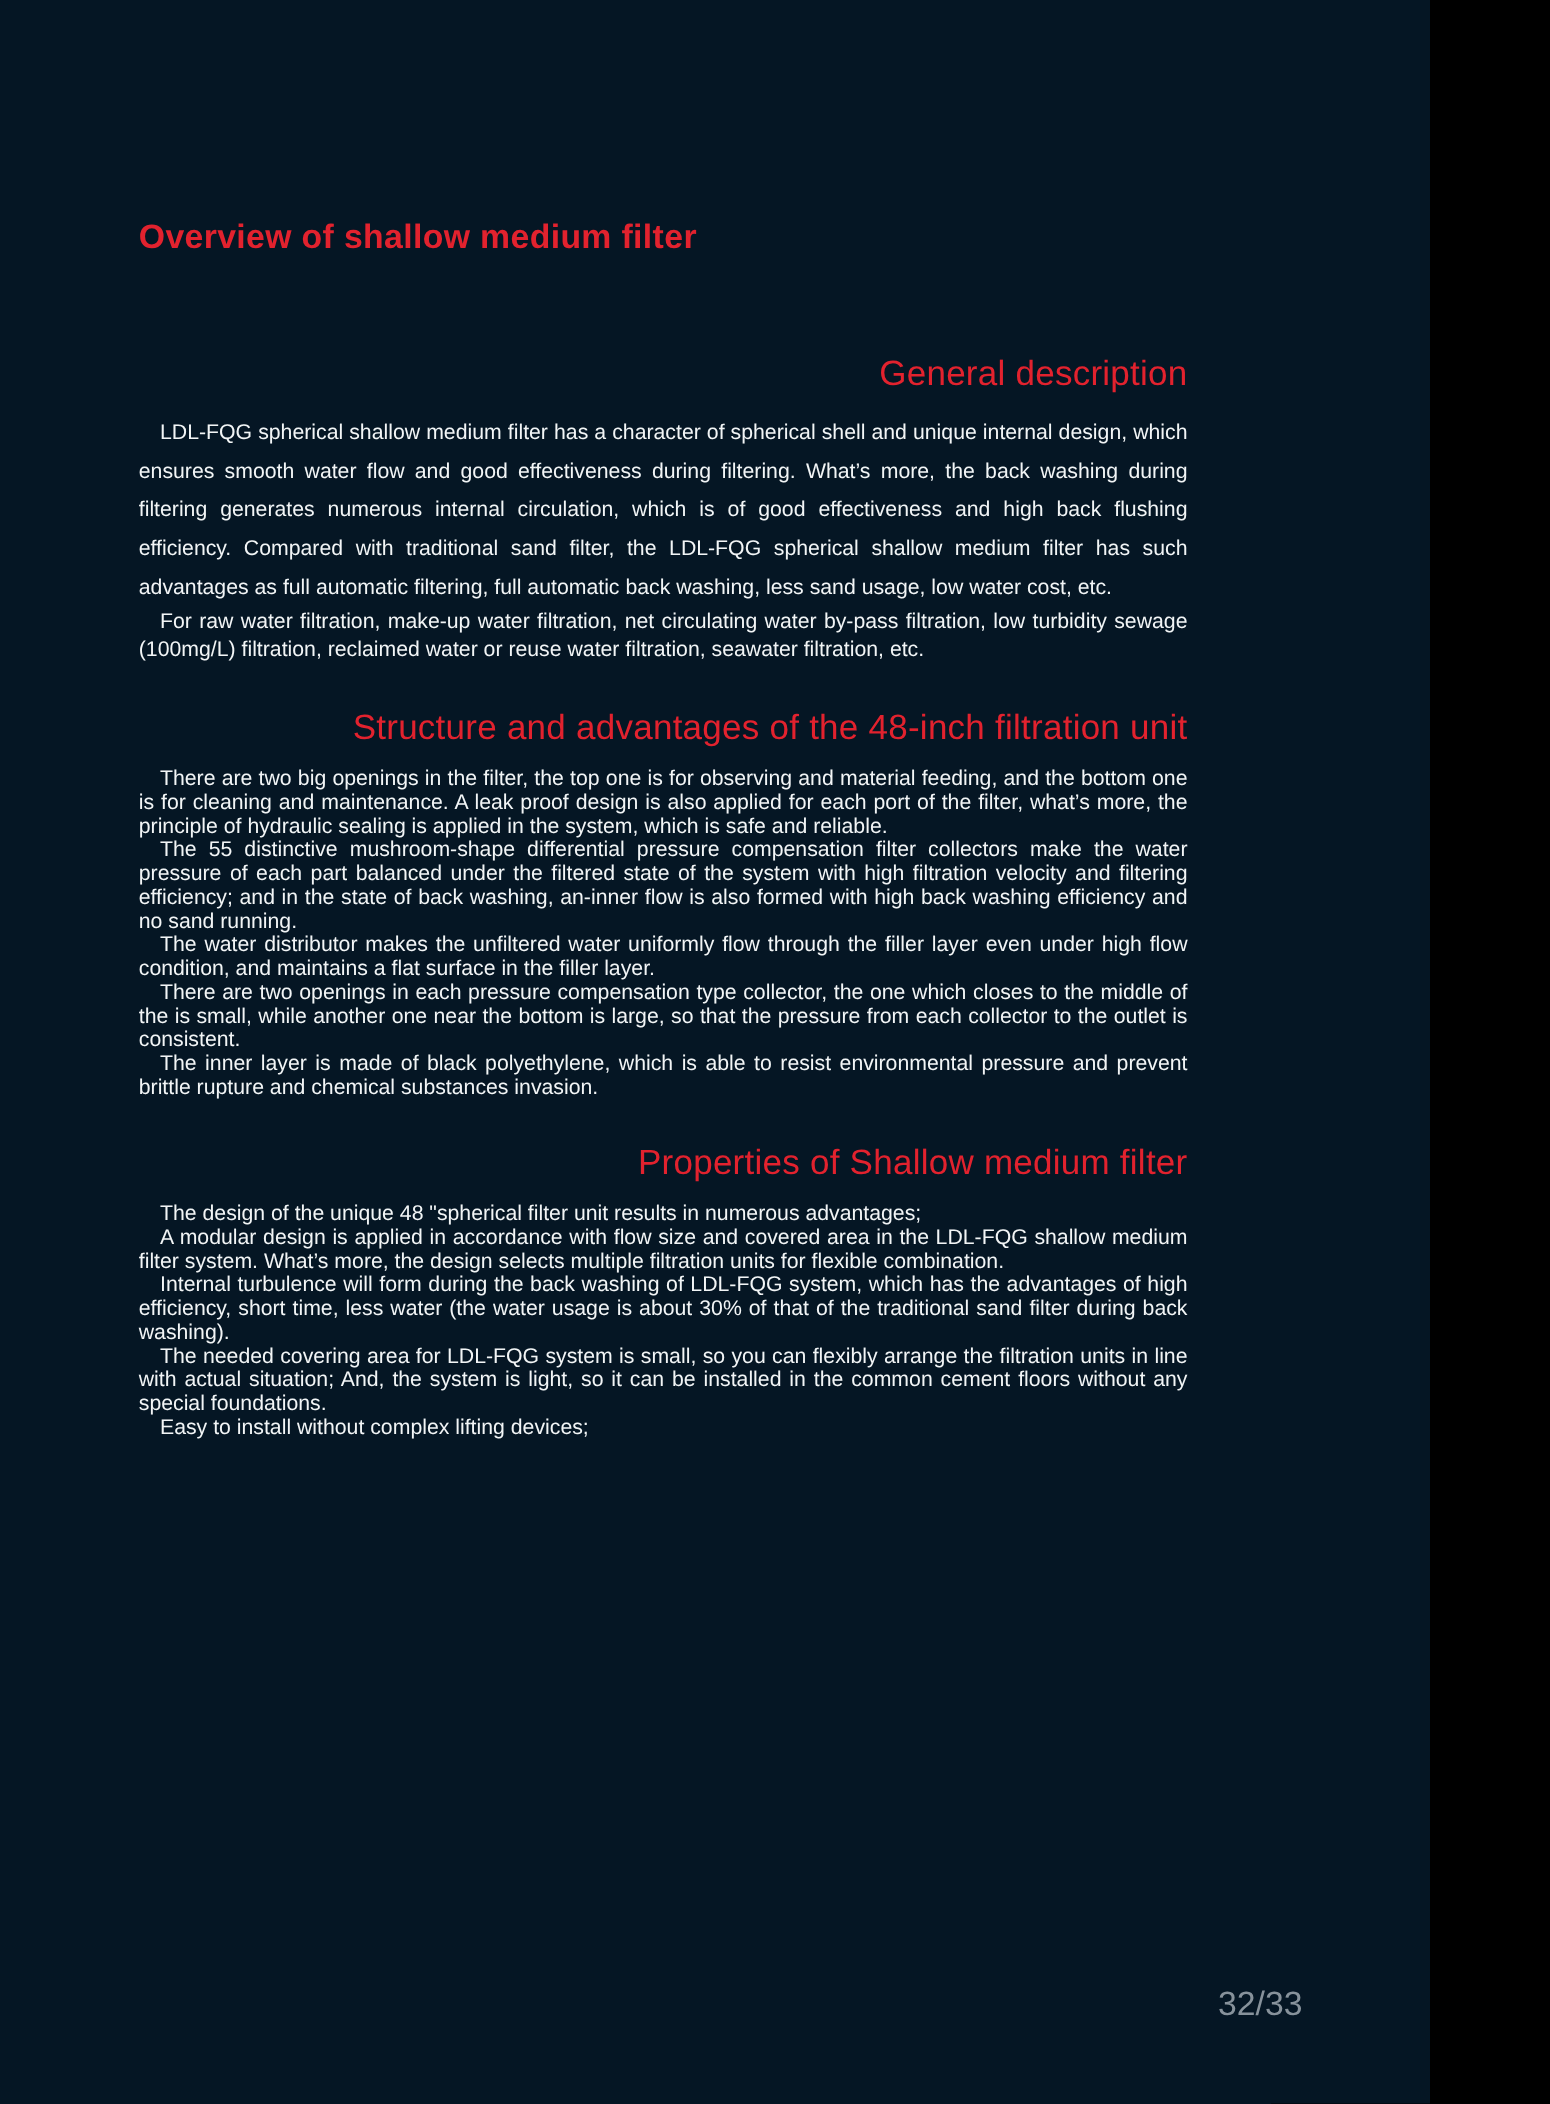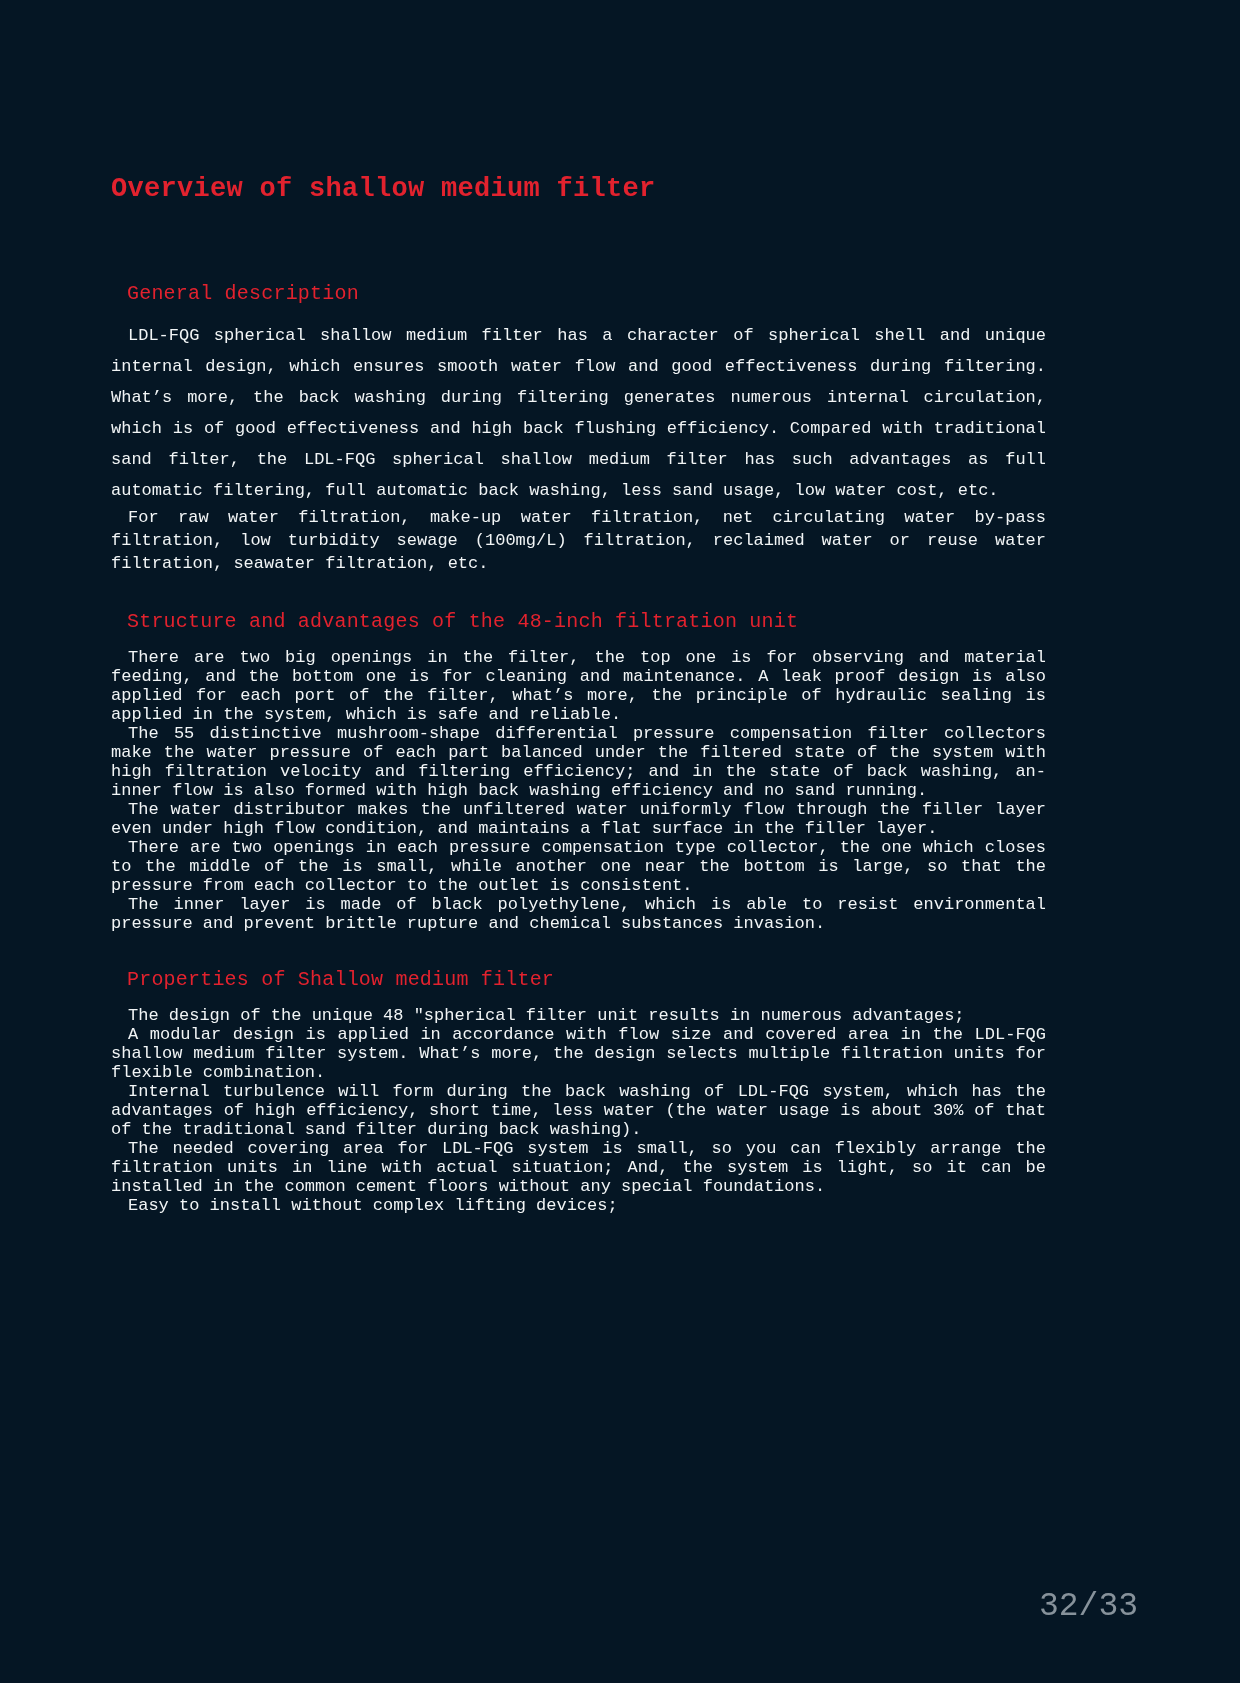"Overview of shallow medium filter" .page { font-family: Liberation Mono, monospace -> Liberation Sans, sans-serif; width: 1240px -> 1144px }
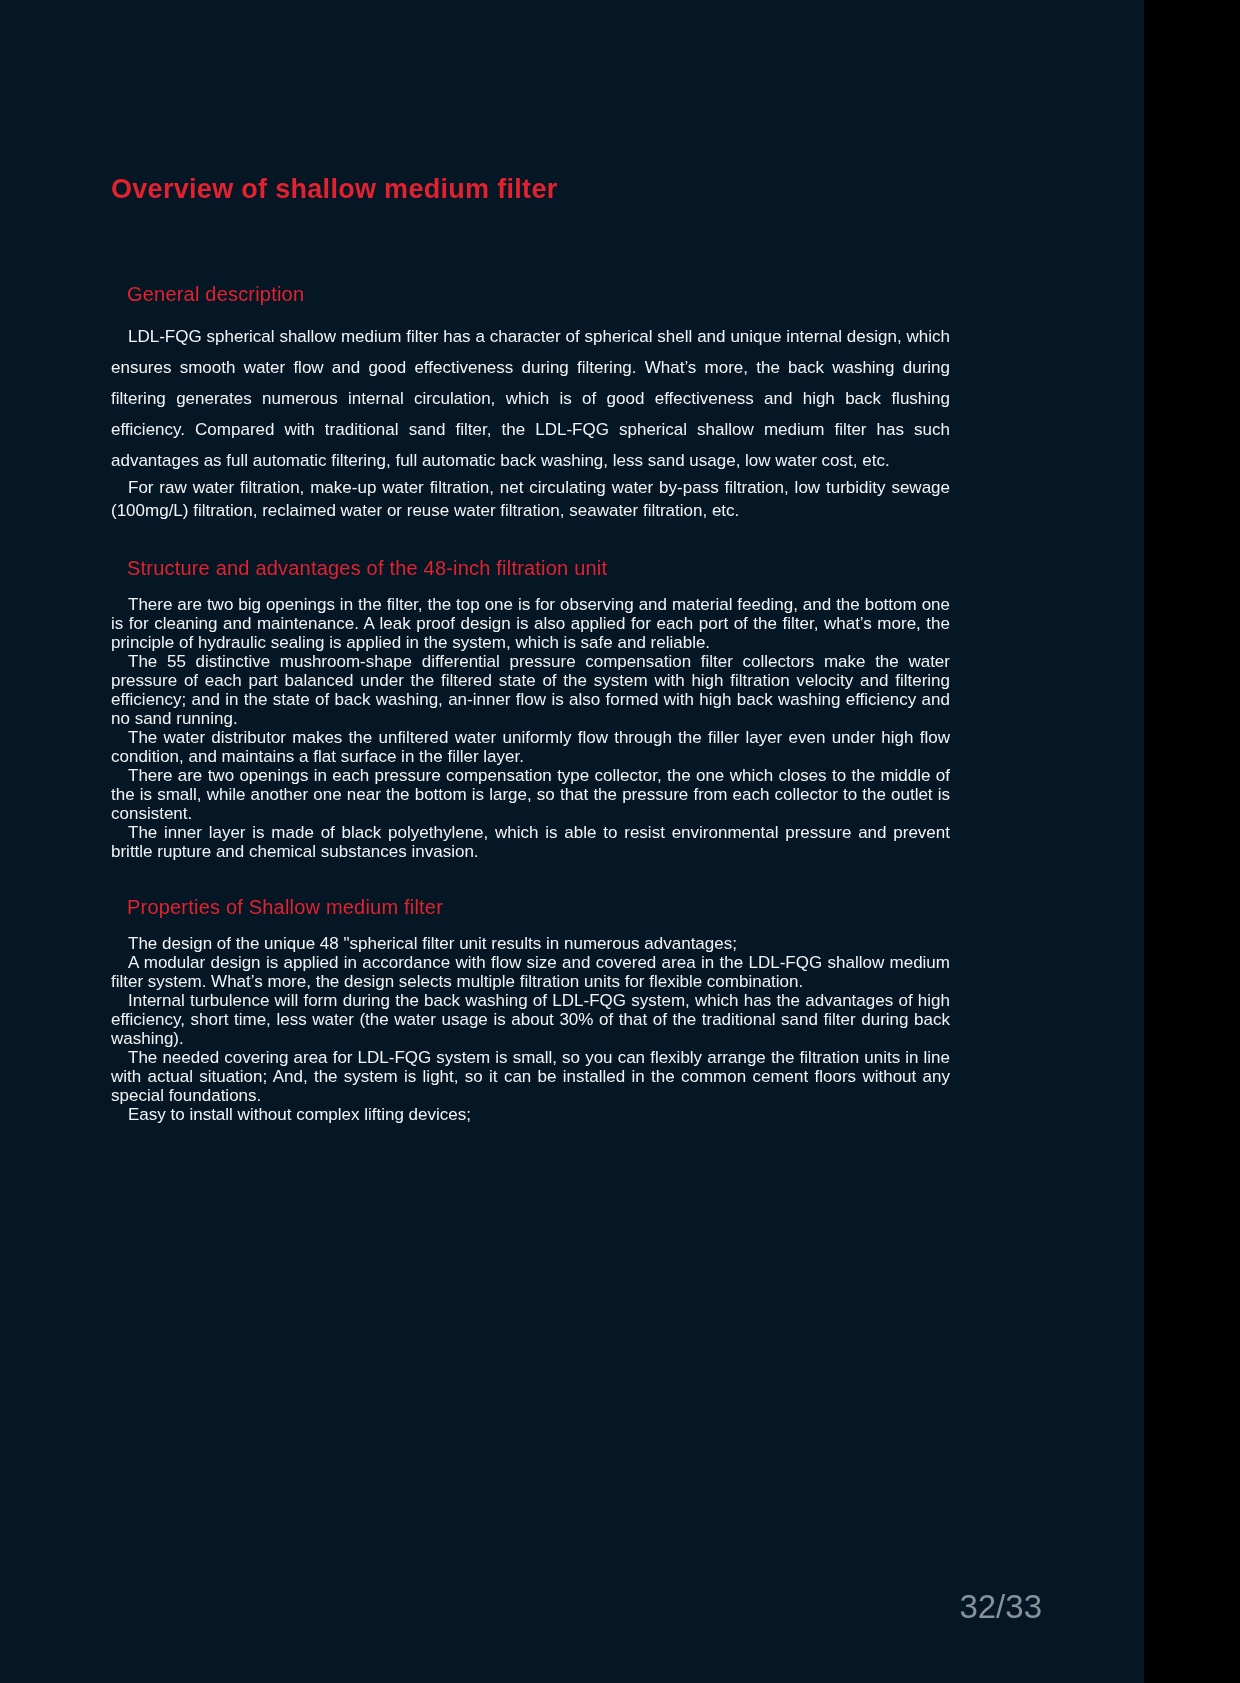"General description" h2 { font-size: 20px -> 28px; margin: 35px 0 15px 16px -> 35px 0 15px 5px; text-align: none -> right }
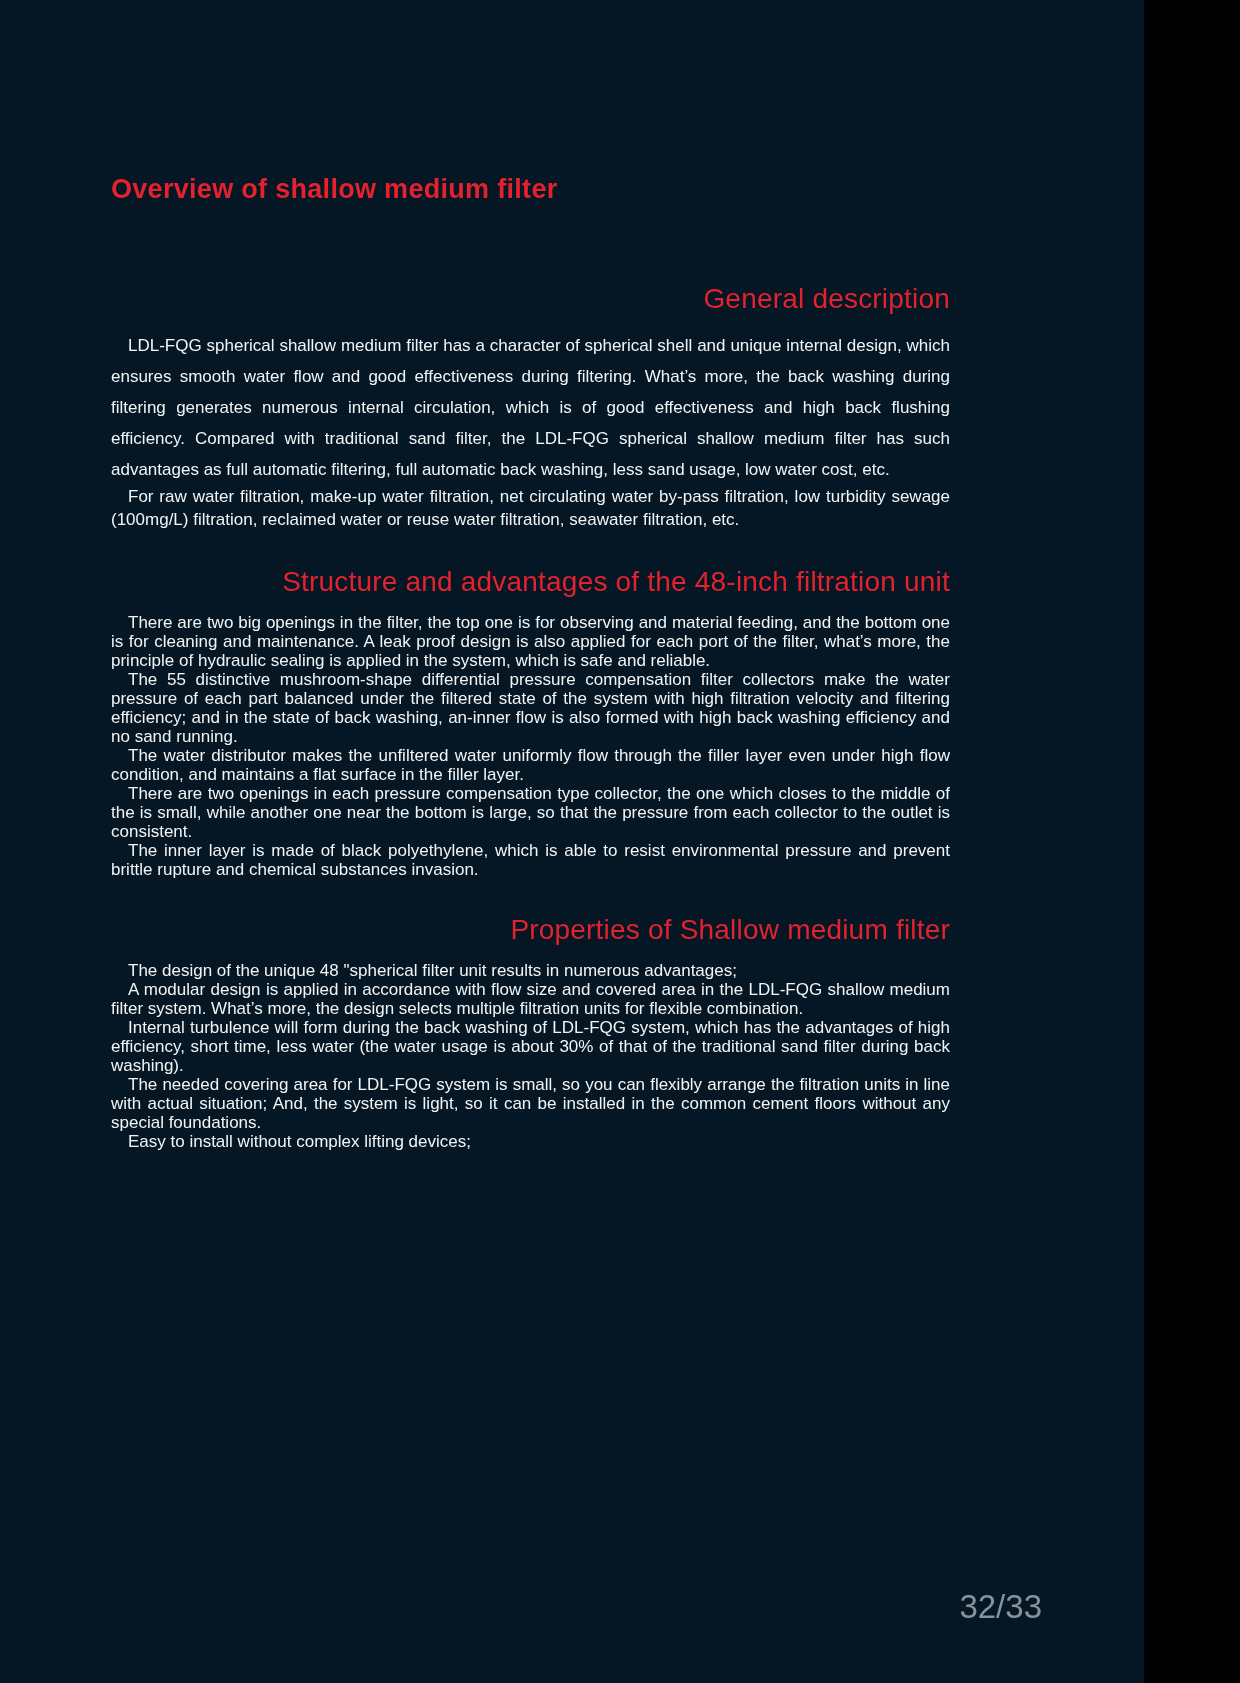"32/33" .pagenum { font-size: 33px -> 27px }
